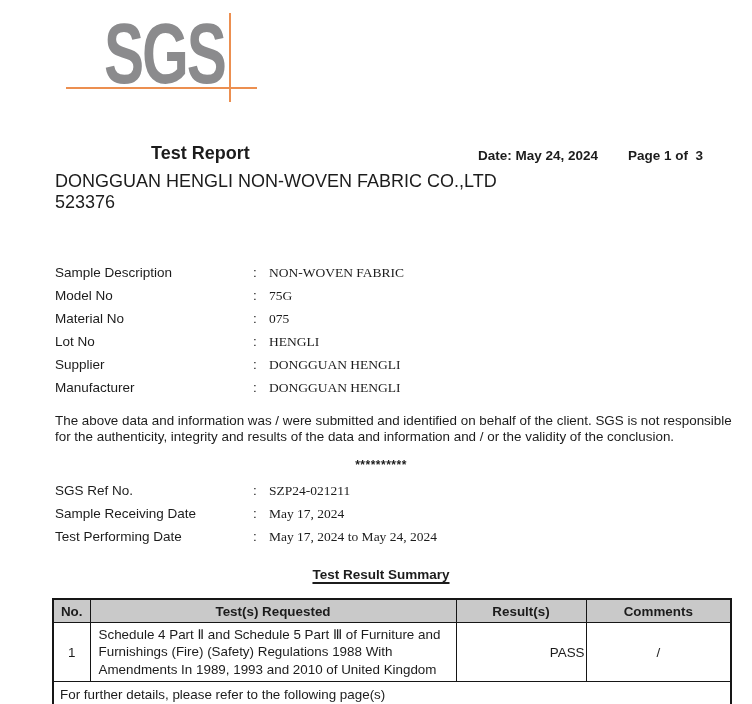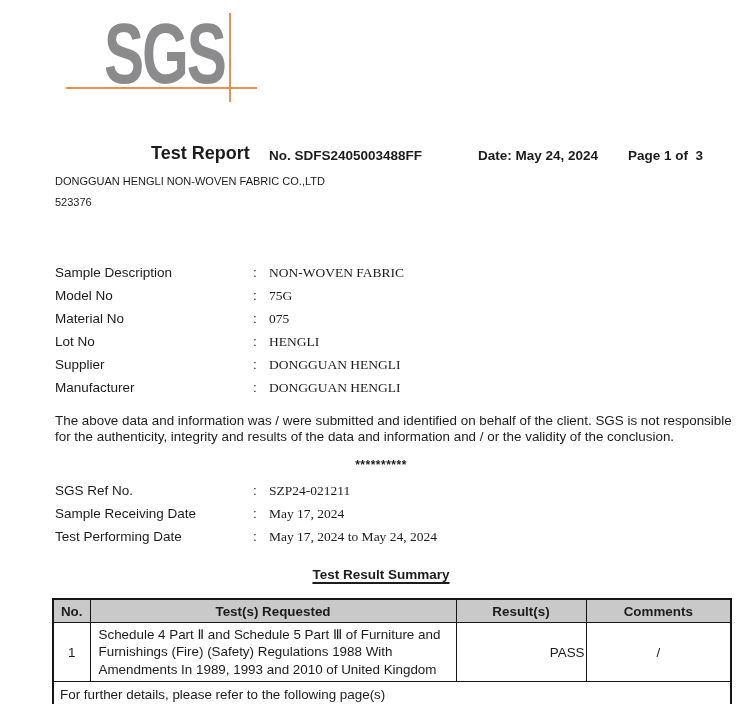"No. SDFS2405003488FF" div.rpt-no { html: <div>No. SDFS2405003488FF</div> -> none }
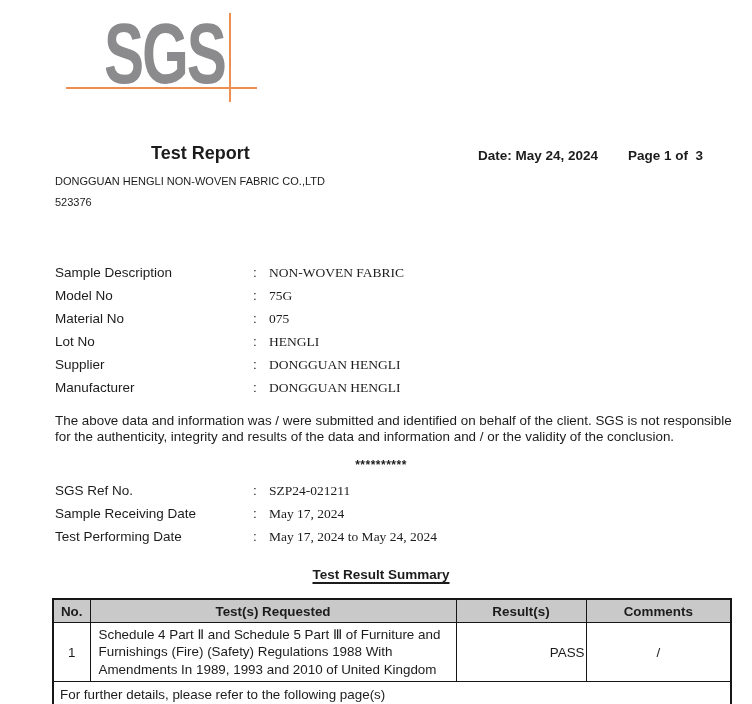"DONGGUAN HENGLI NON-WOVEN FABRIC CO.,LTD" .client { font-size: 11px -> 18px }
